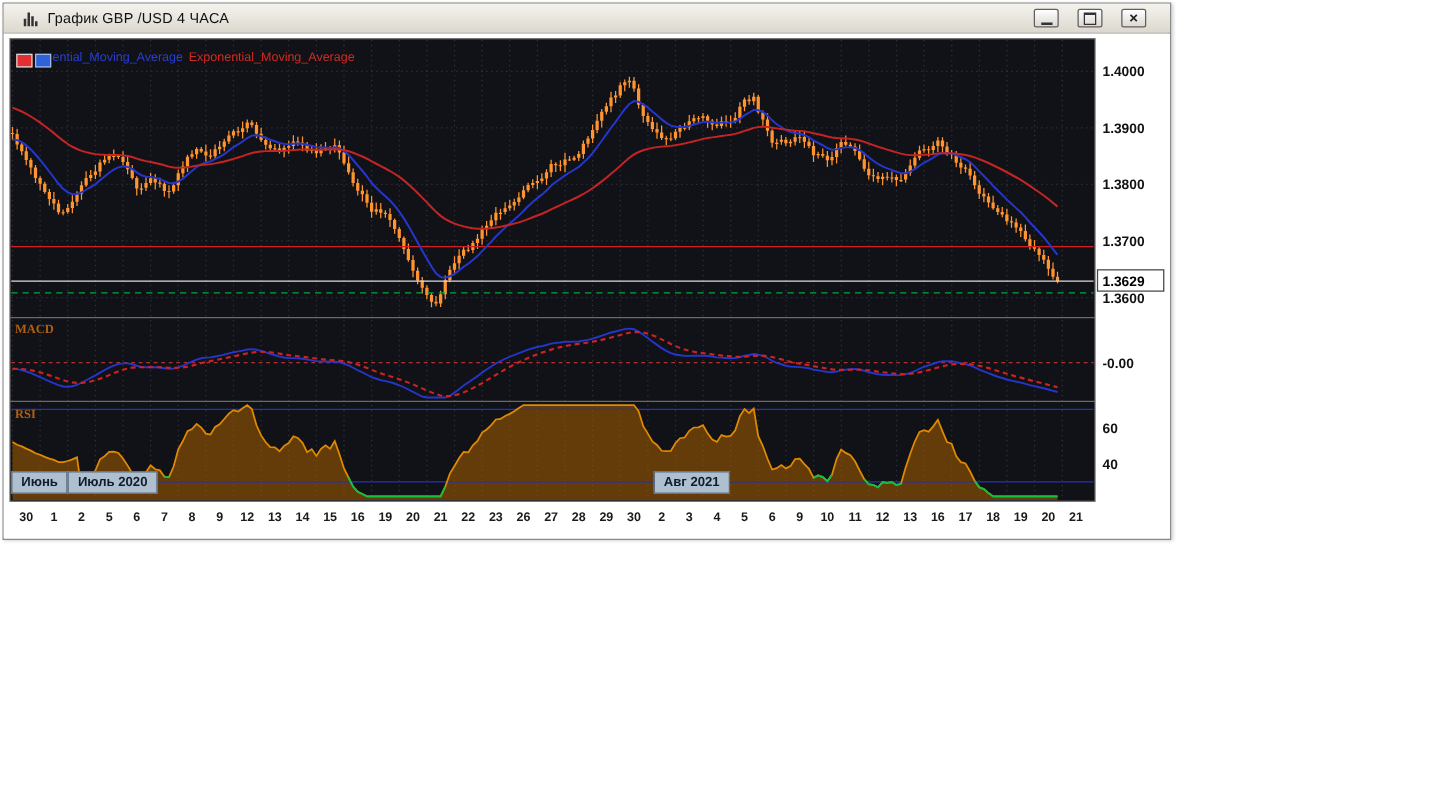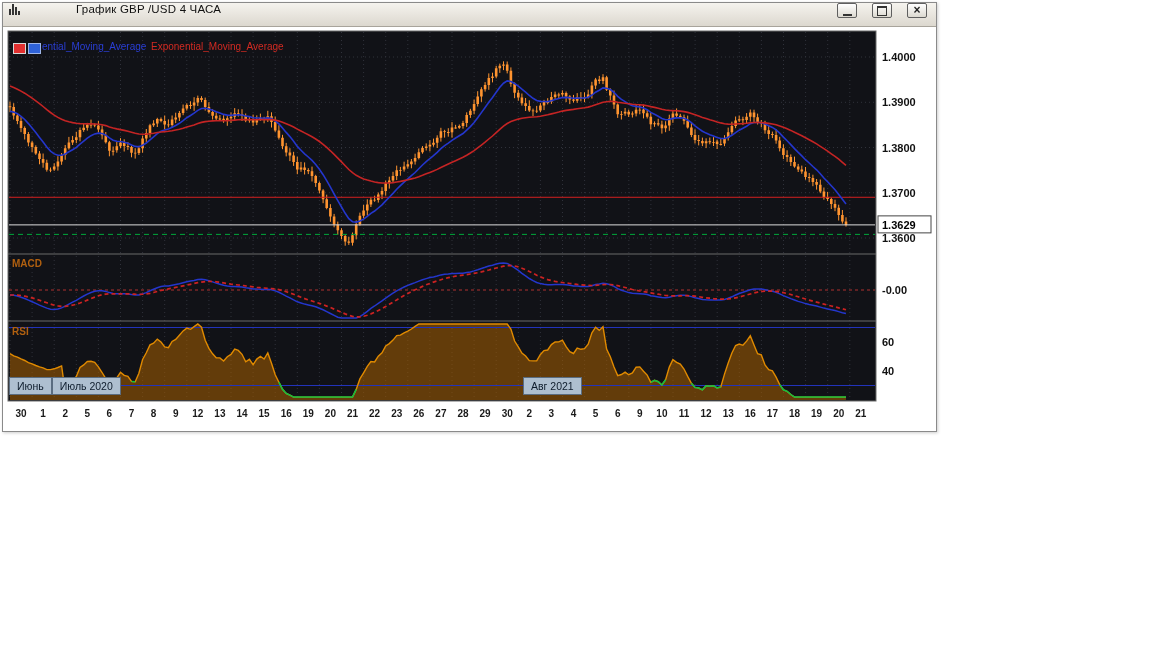"График GBP /USD 4 ЧАСА" .titlebar { align-items: none -> center; gap: 48px -> none; padding: 0 6px -> 0 16px }
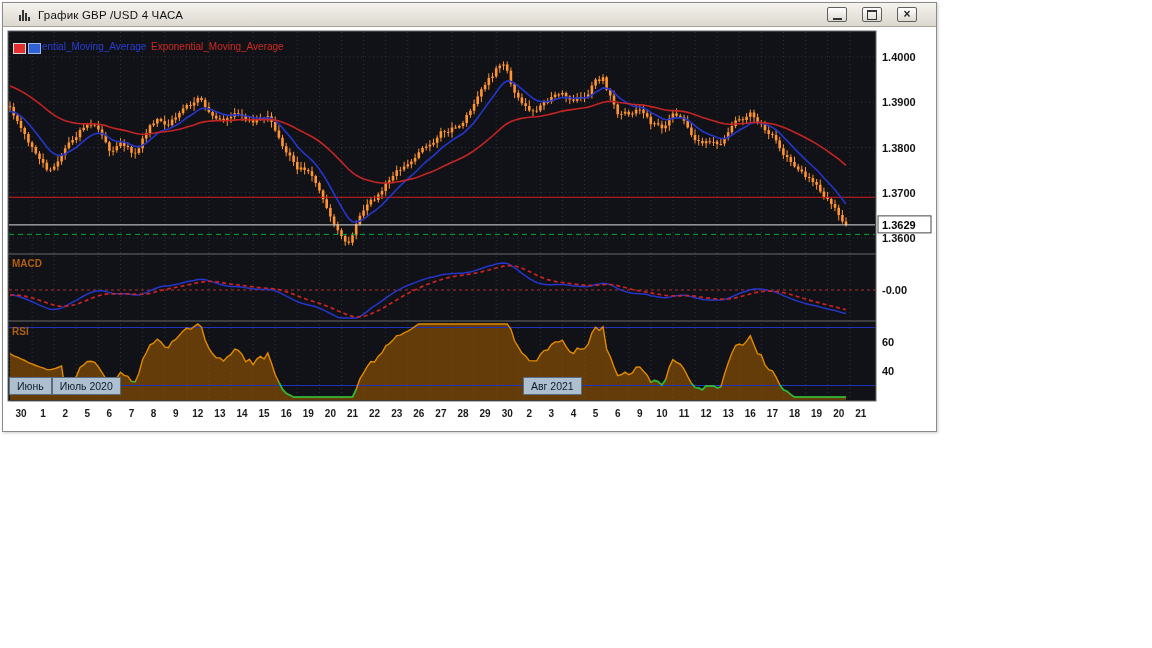"MACD" .panel-label { font-family: none -> Liberation Serif, serif }
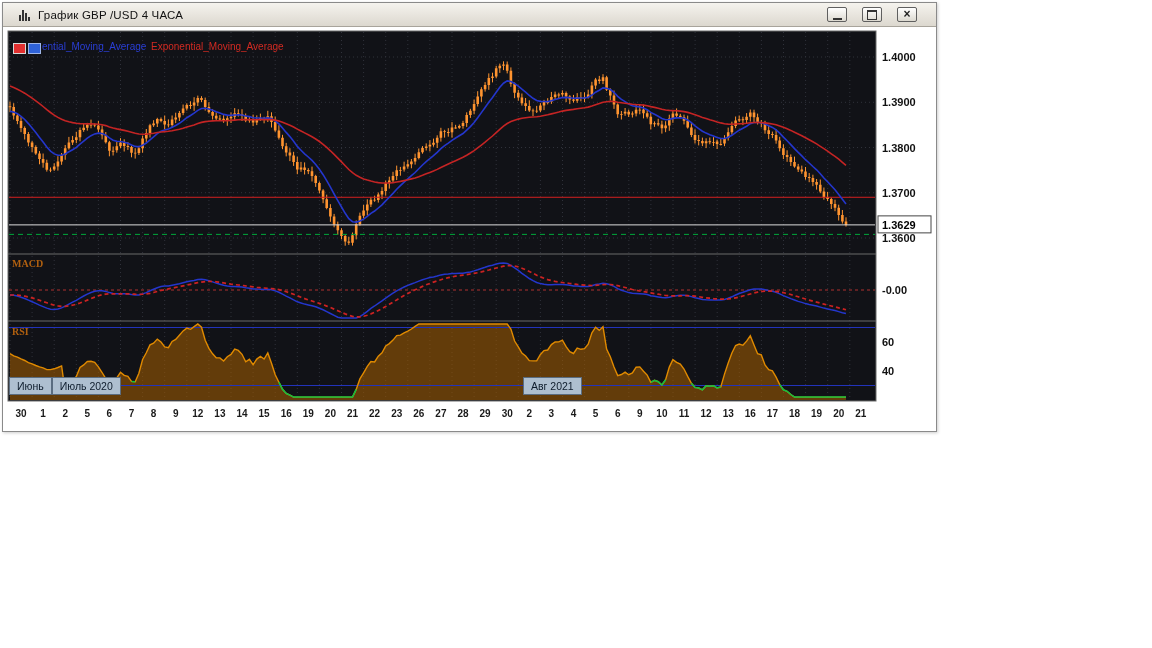"Июнь" .month-badge { font-weight: 400 -> 700 }
